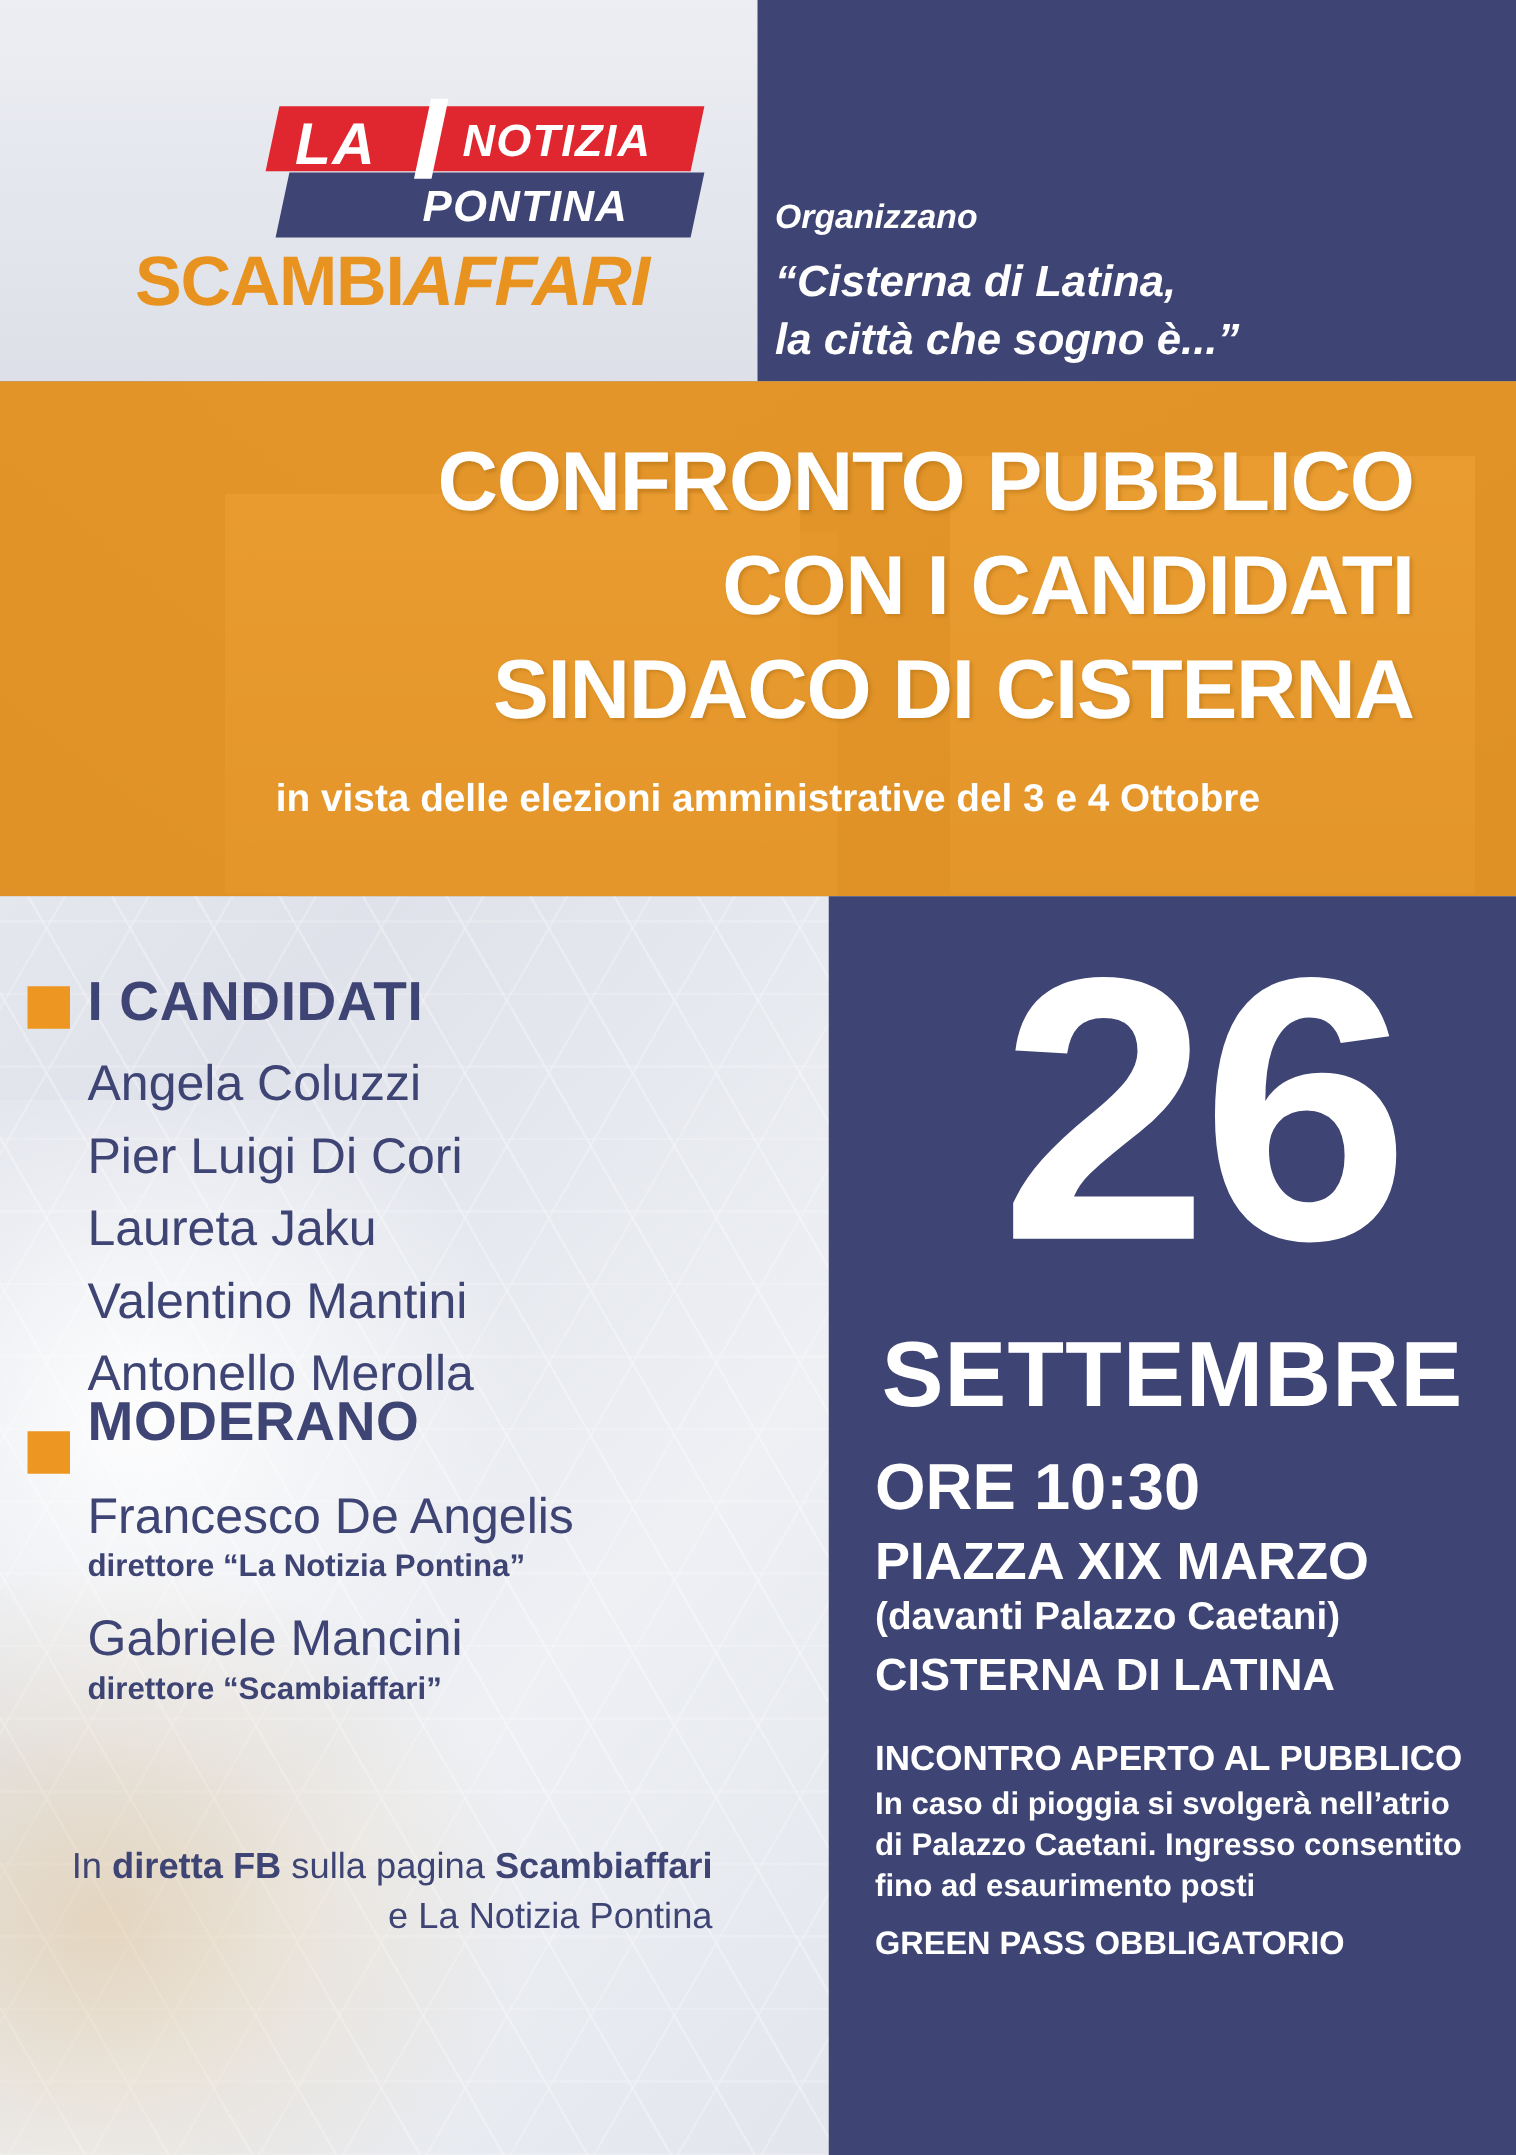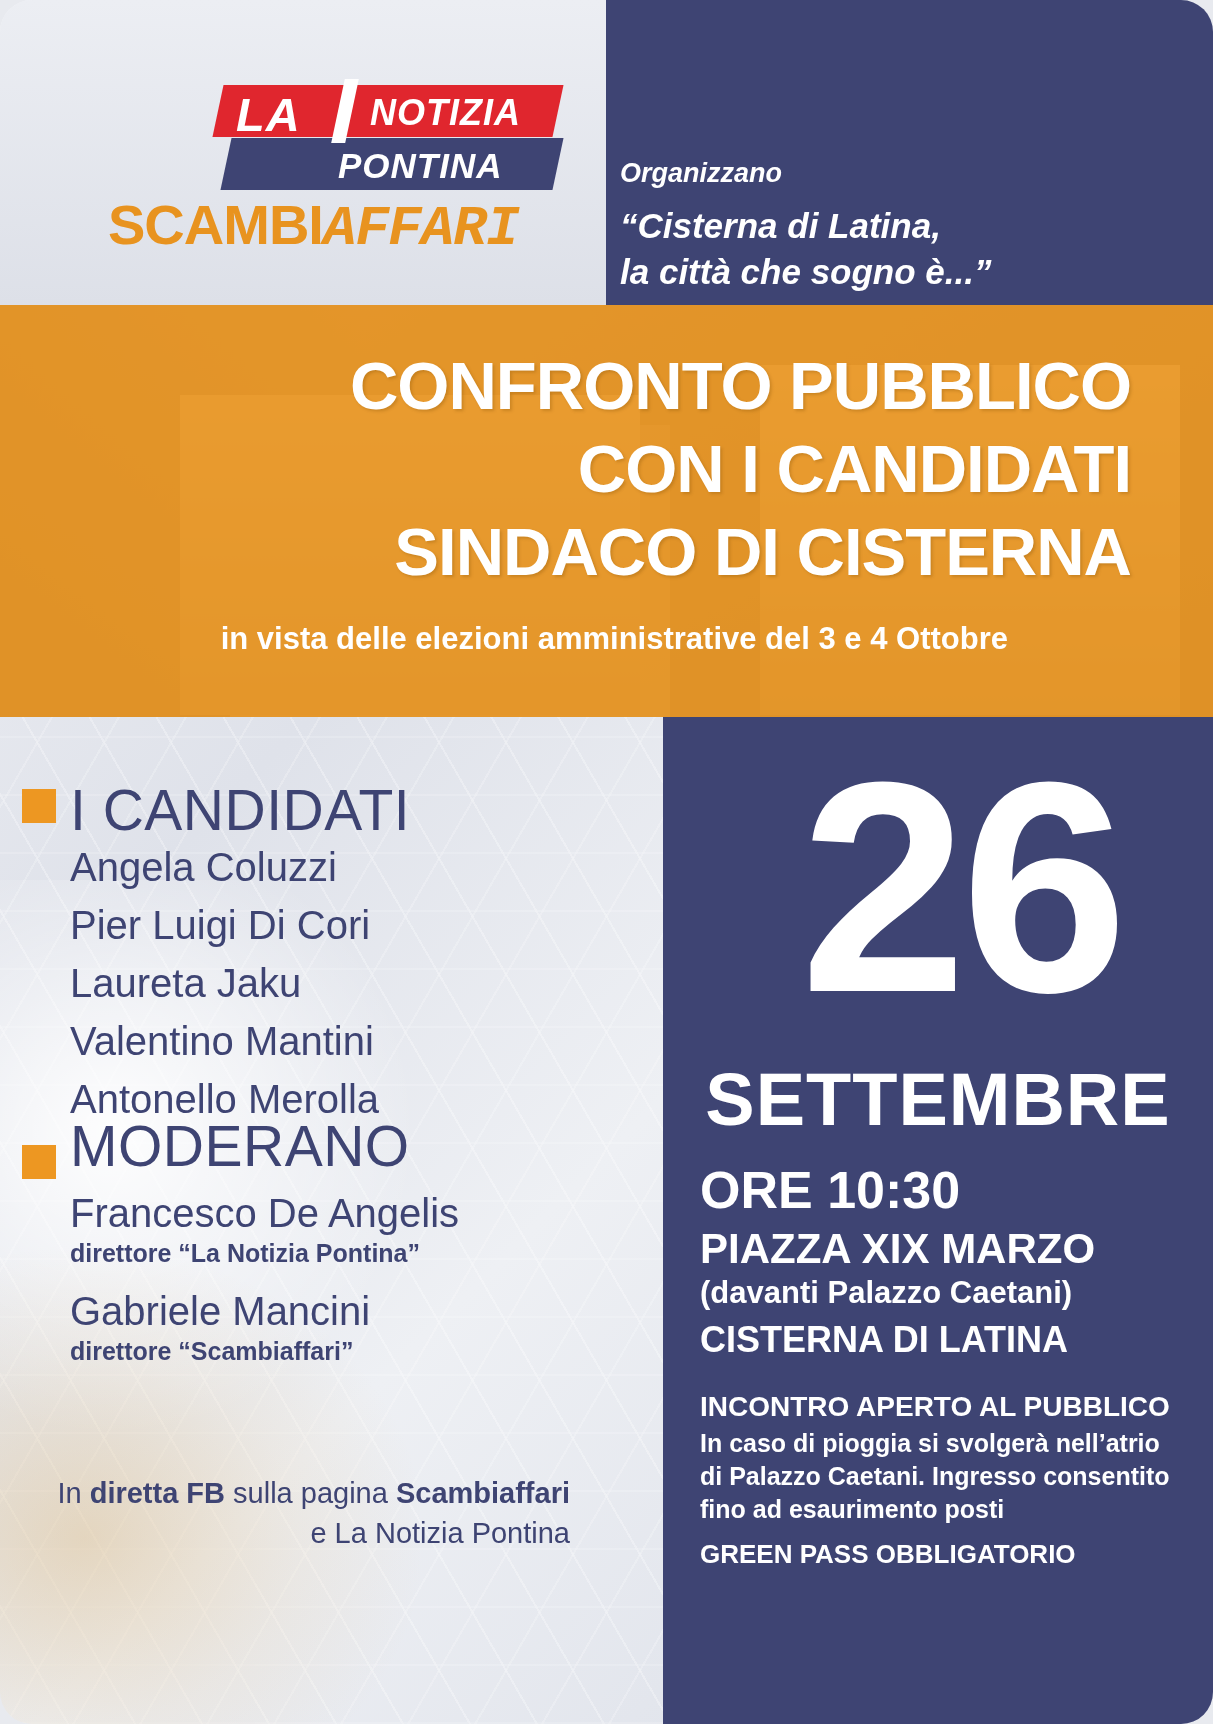"LA" .poster { border-radius: 32px -> none }
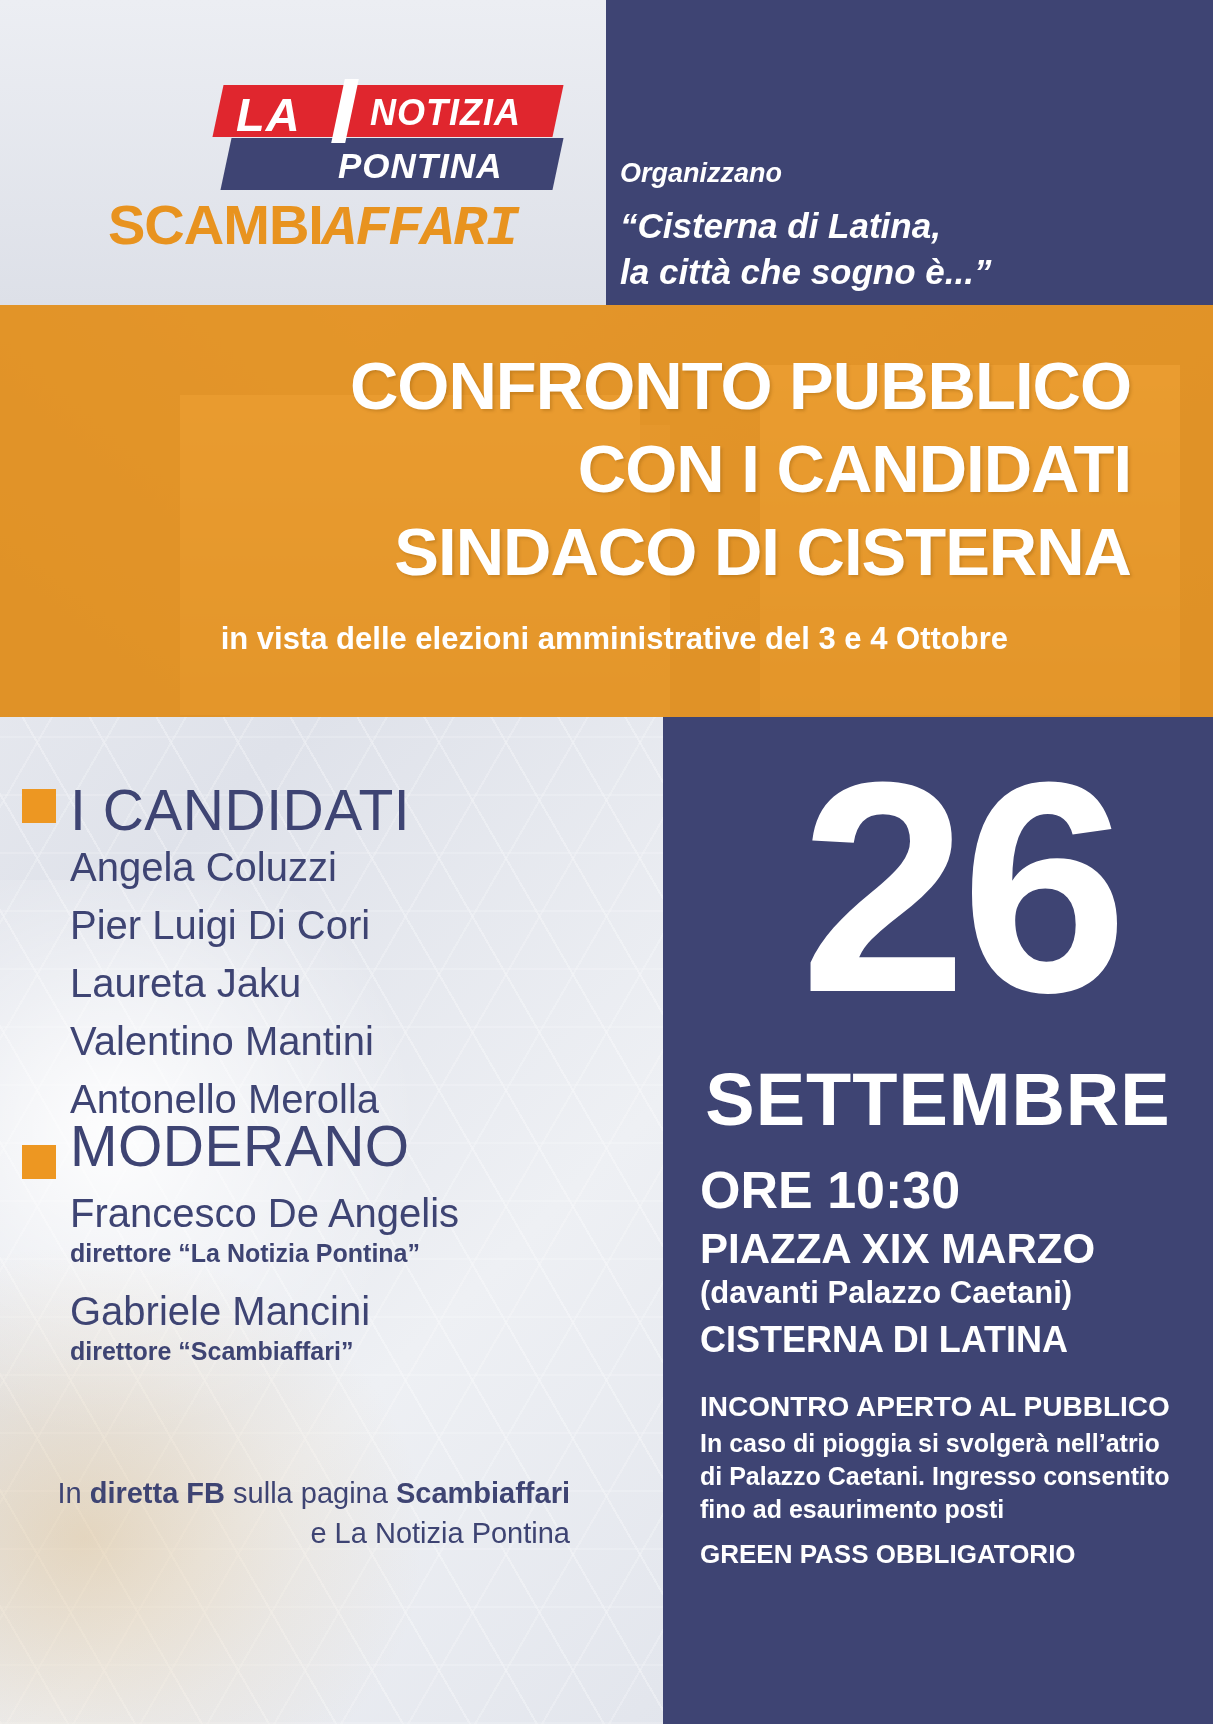"AFFARI" .sa-2 { font-family: Liberation Mono, monospace -> none }
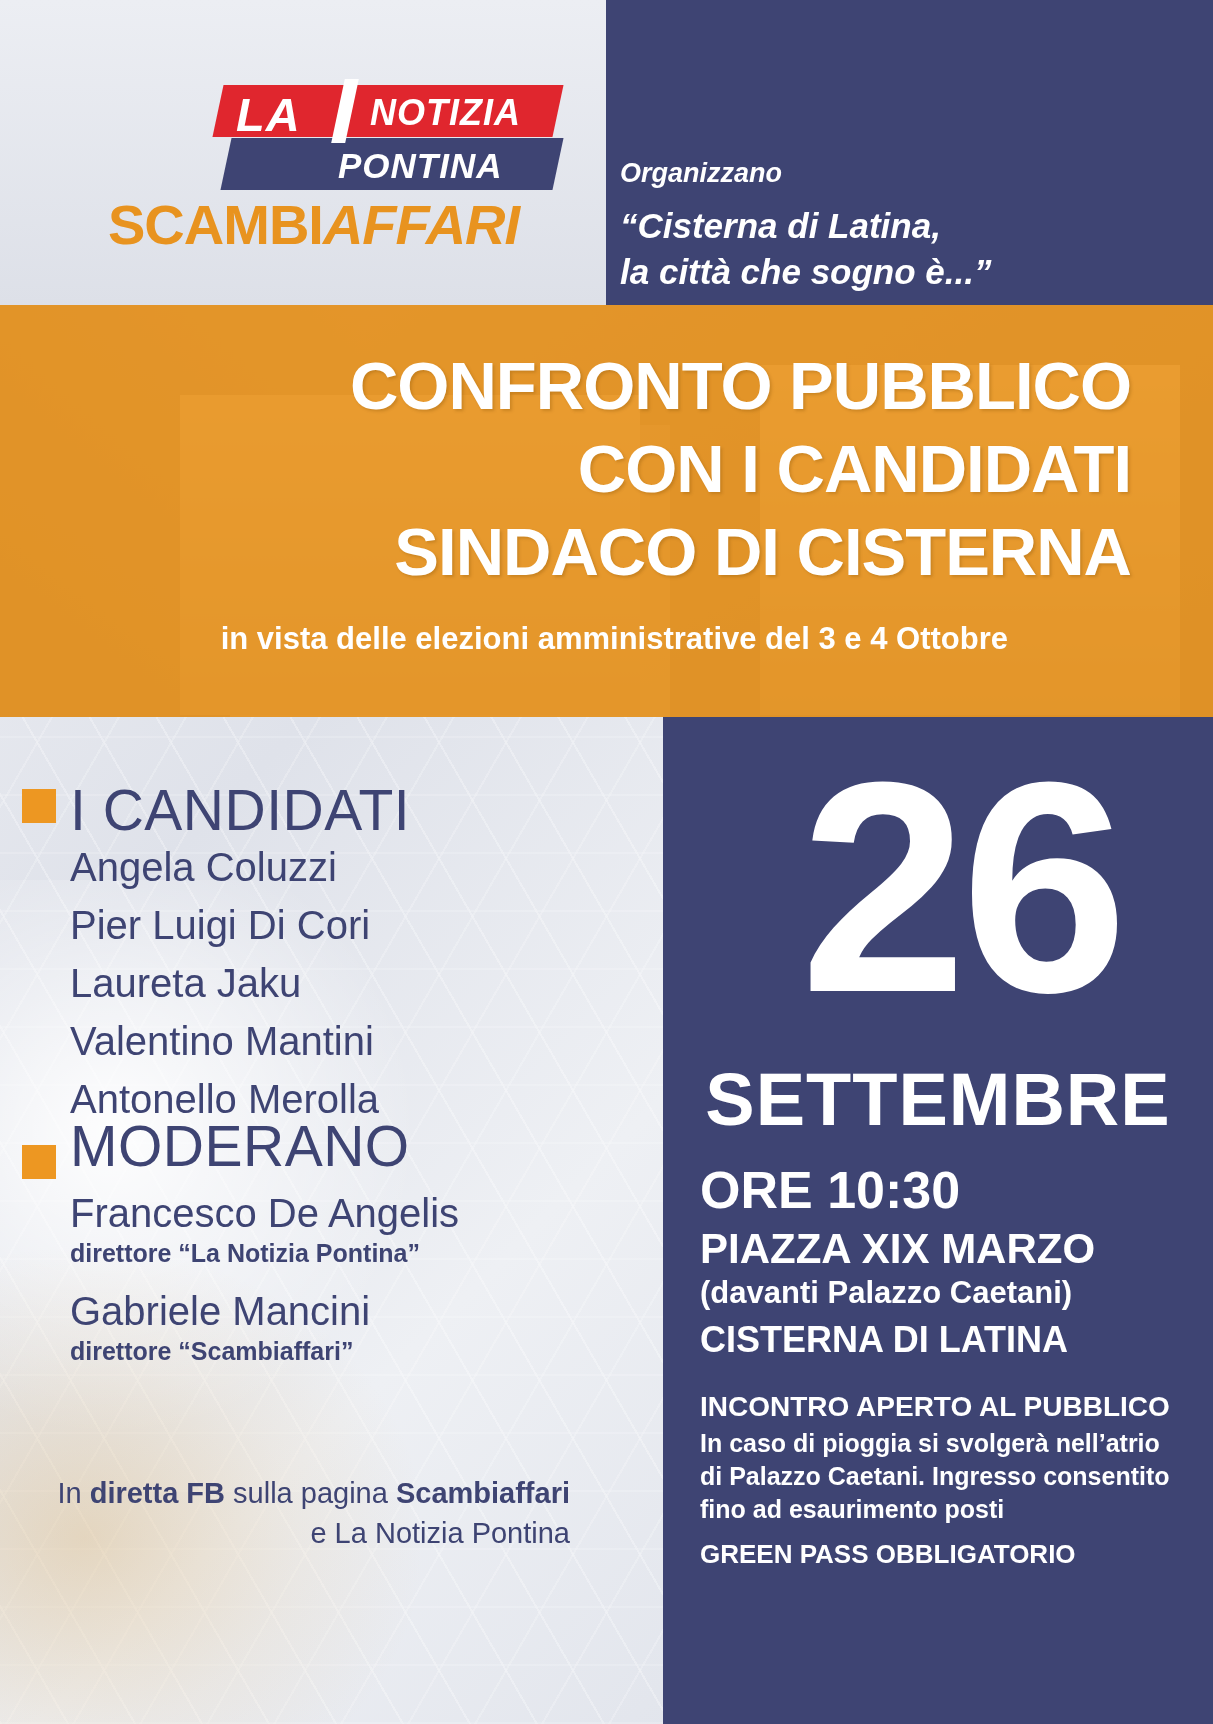"I CANDIDATI" .heading { font-size: 57px -> 44px; font-weight: normal -> bold }
